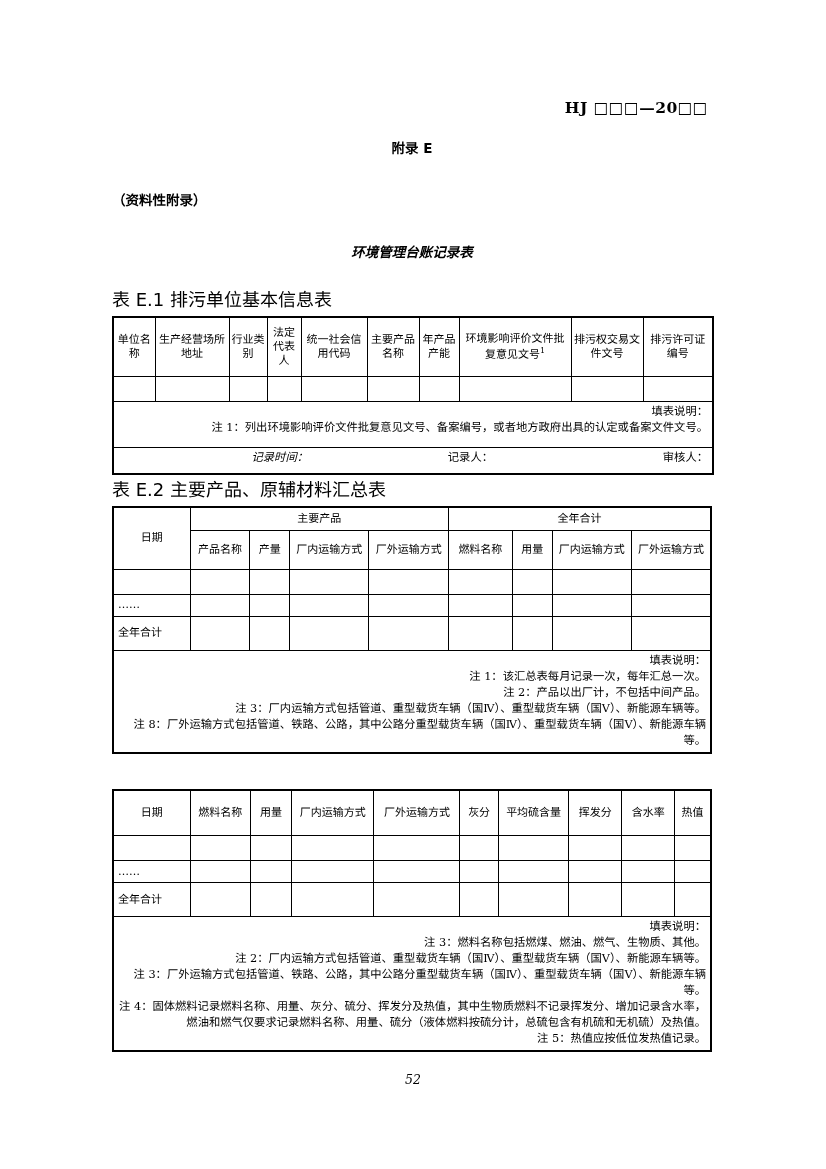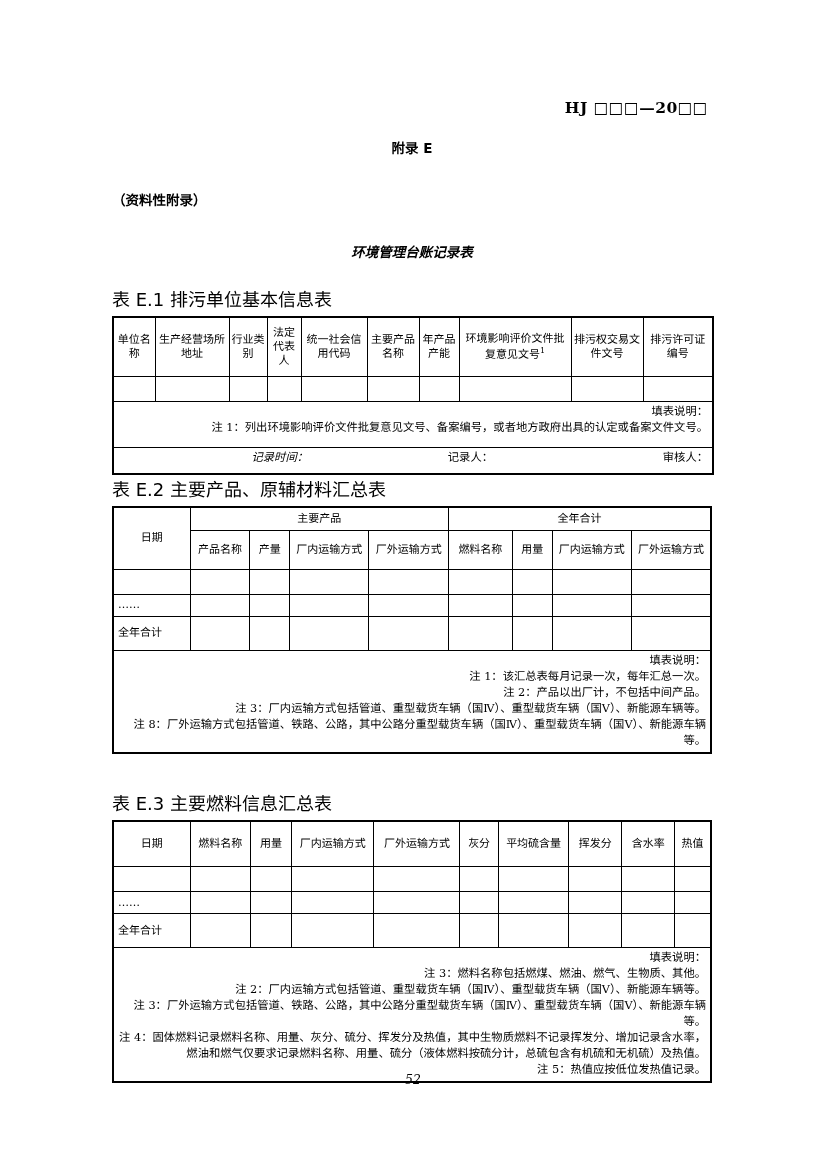"表 E.3 主要燃料信息汇总表" div.tbl-caption { html: <div>表 E.3 主要燃料信息汇总表</div> -> none }
